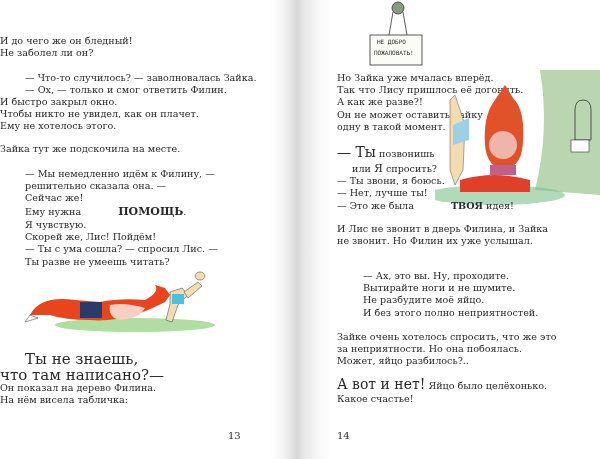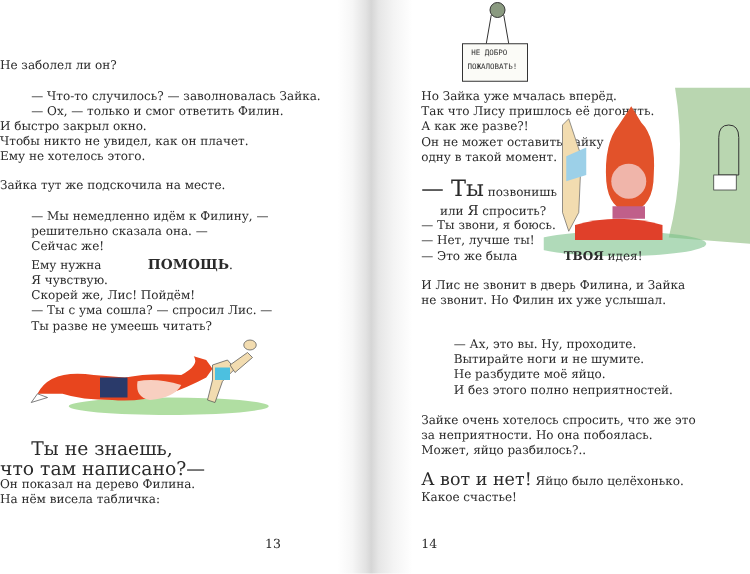"И до чего же он" span { html: none -> <span>И до чего же он бледный!</span> }
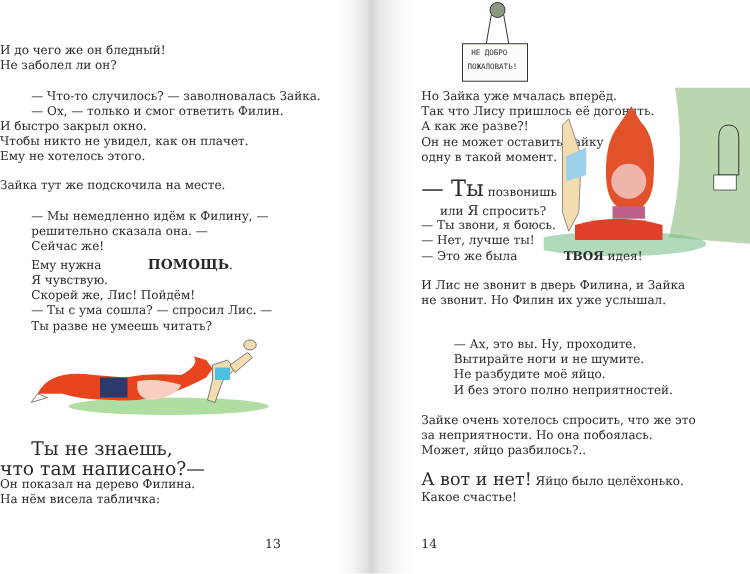"— Ты" span { font-size: 18px -> 14px }
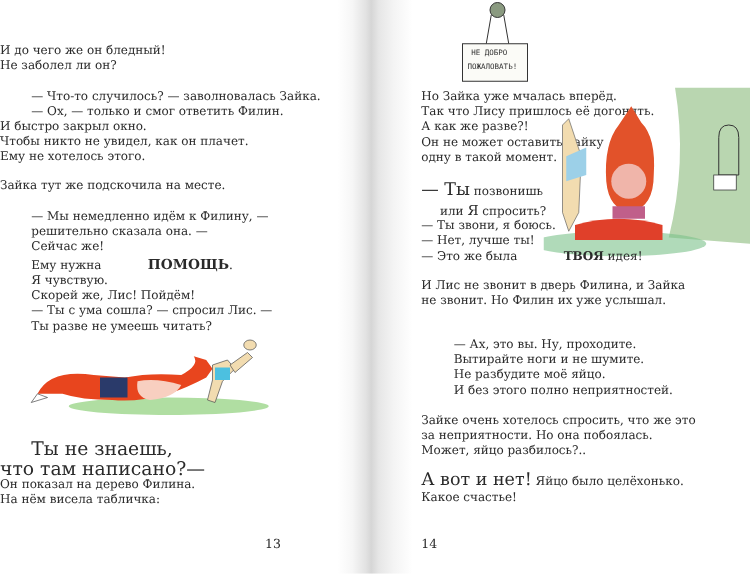"13" div.pn { left: 212px -> 228px }
